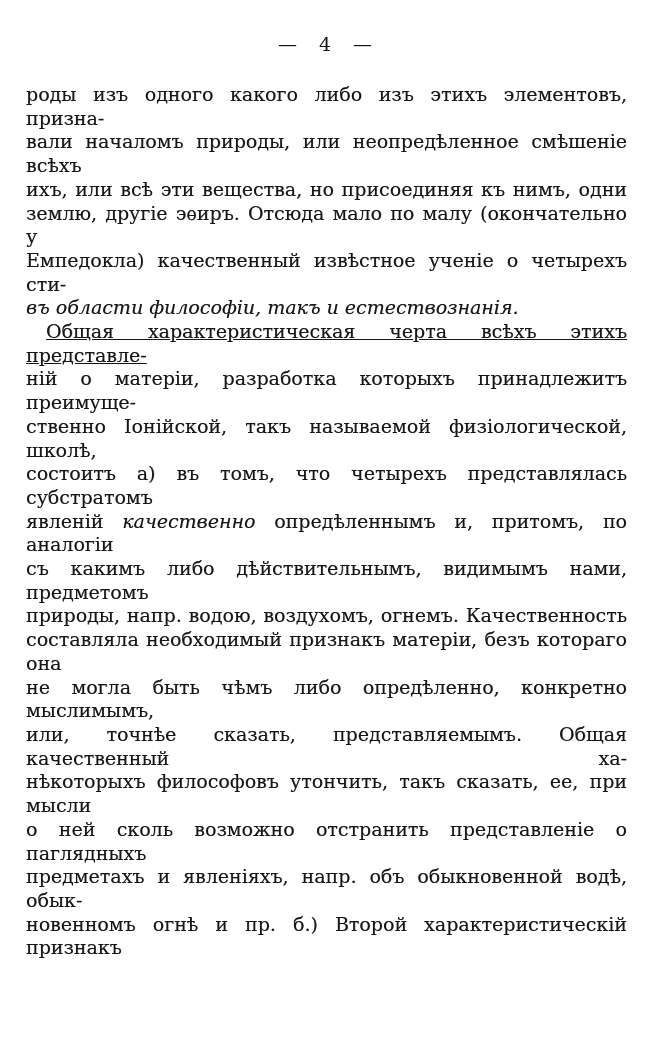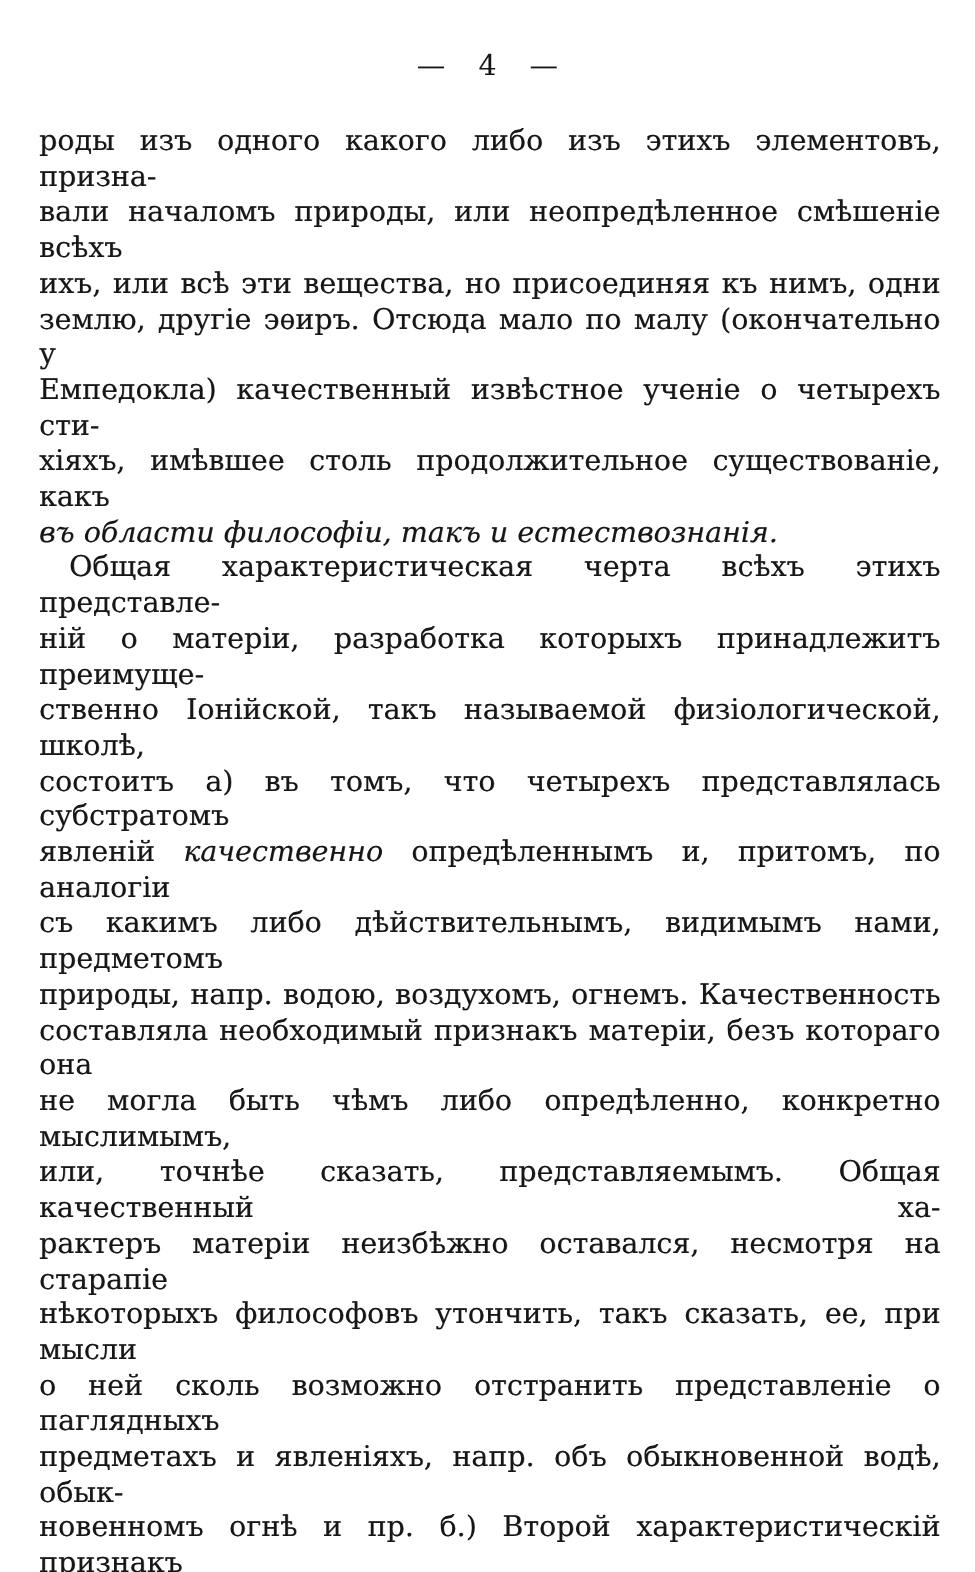"хіяхъ, имѣвшее столь продолжительное" div.line { html: <div>хіяхъ, имѣвшее столь продолжительное существованіе, какъ</div> -> none }
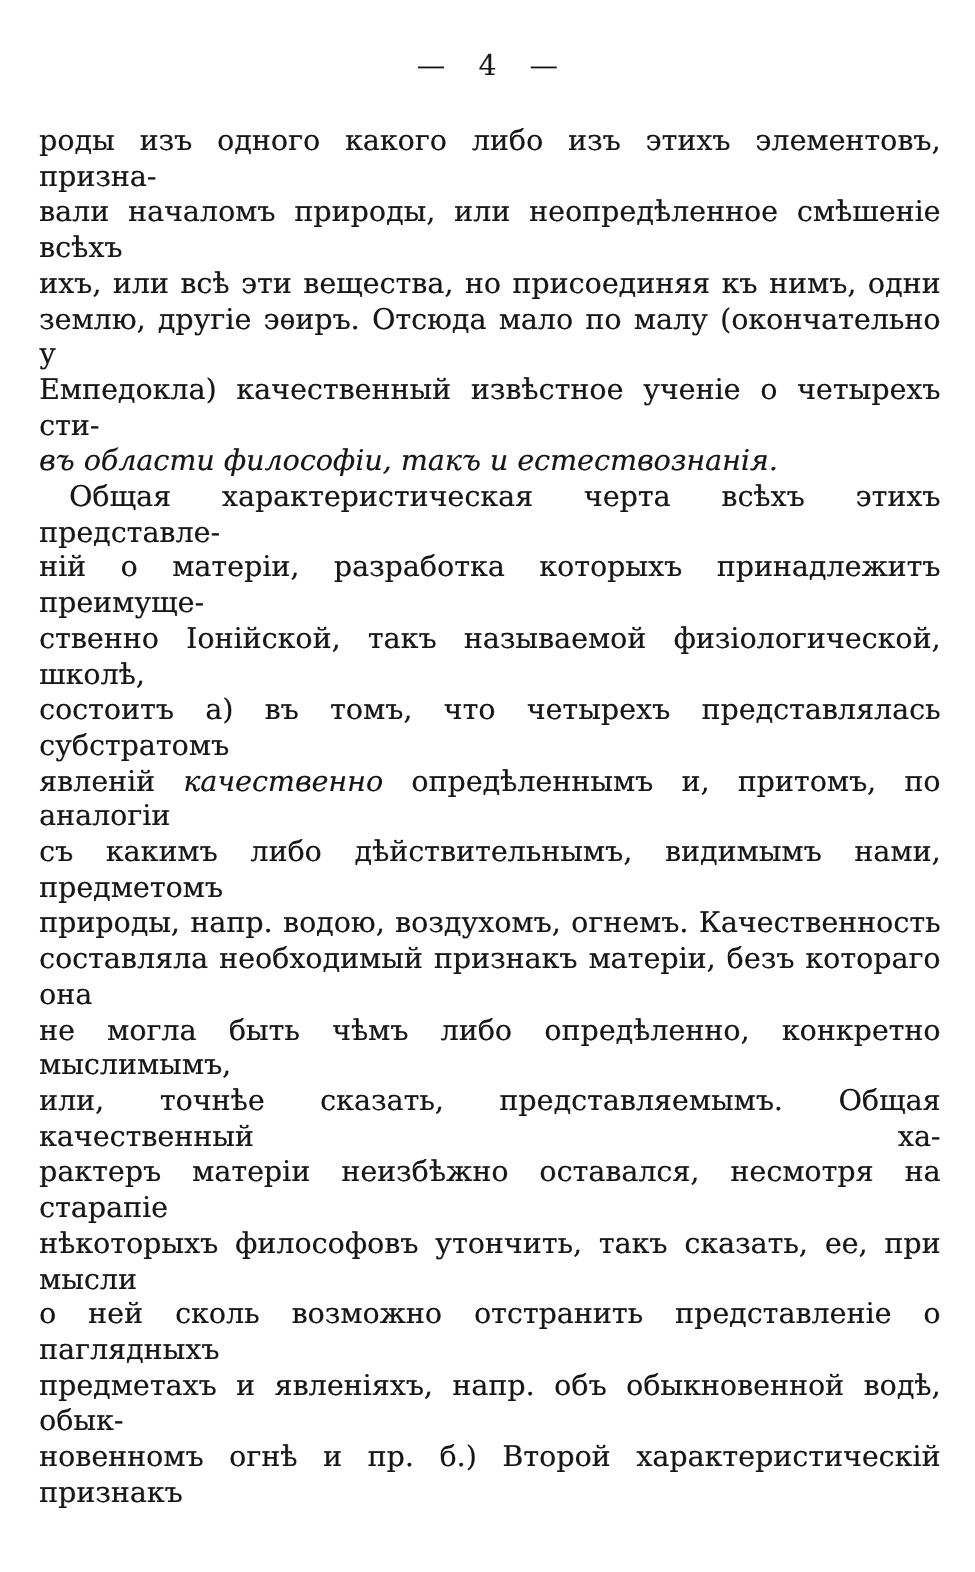"Общая характеристическая черта всѣхъ" .line.indent { text-decoration: none -> underline }
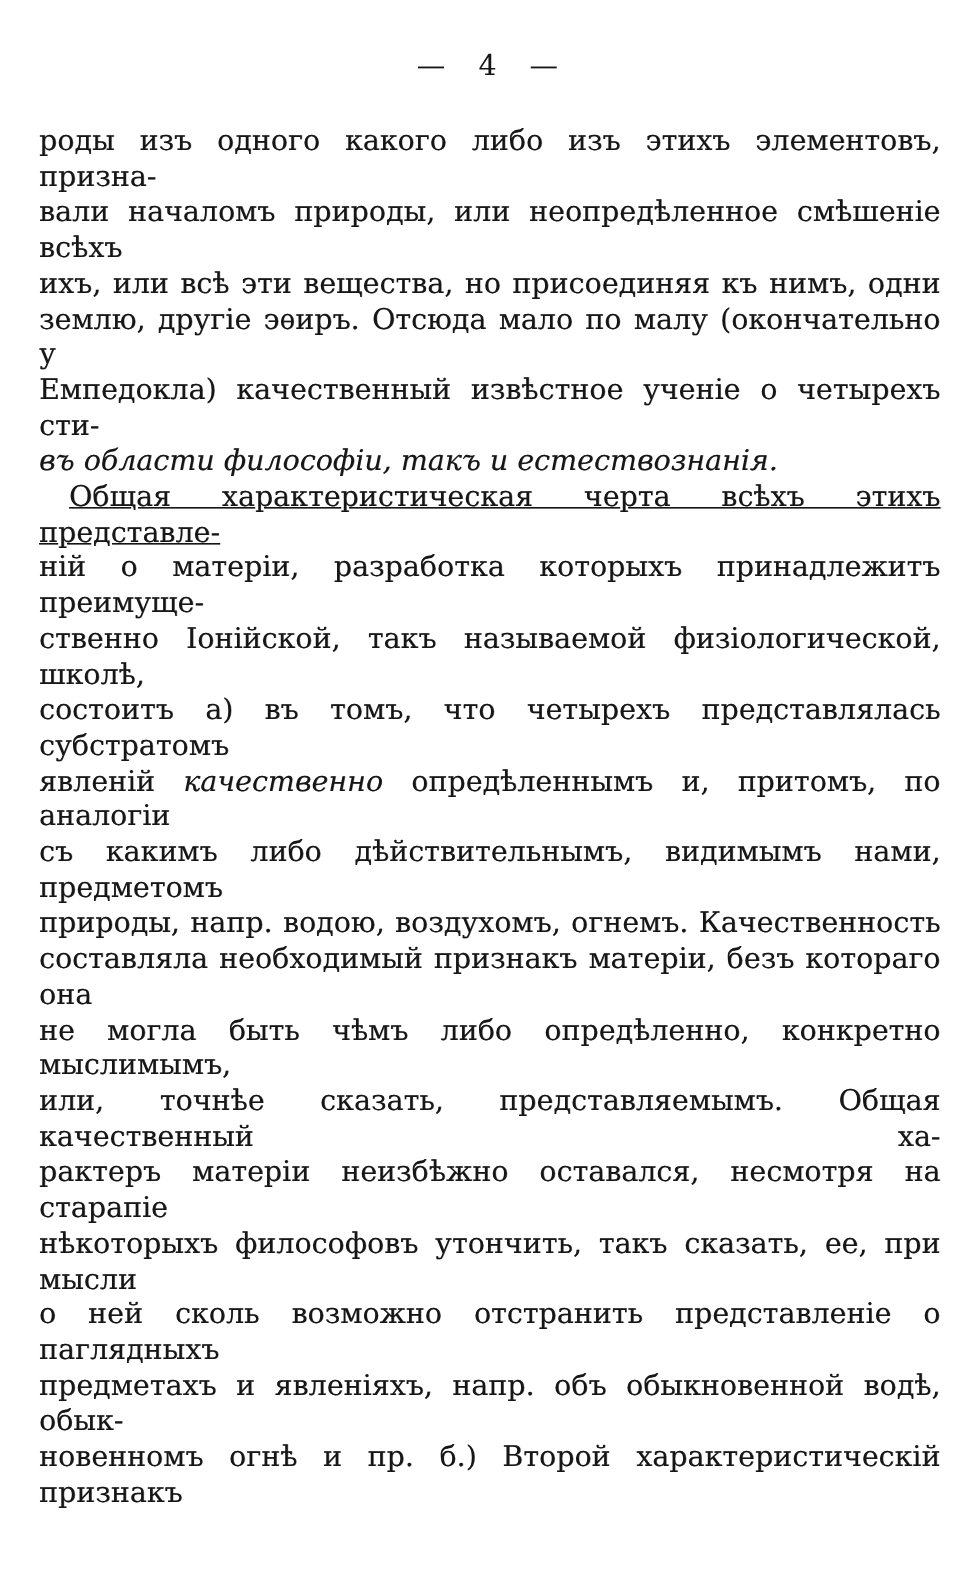"рактеръ матеріи неизбѣжно оставался," div.line { html: <div>рактеръ матеріи неизбѣжно оставался, несмотря на старапіе</div> -> none }
